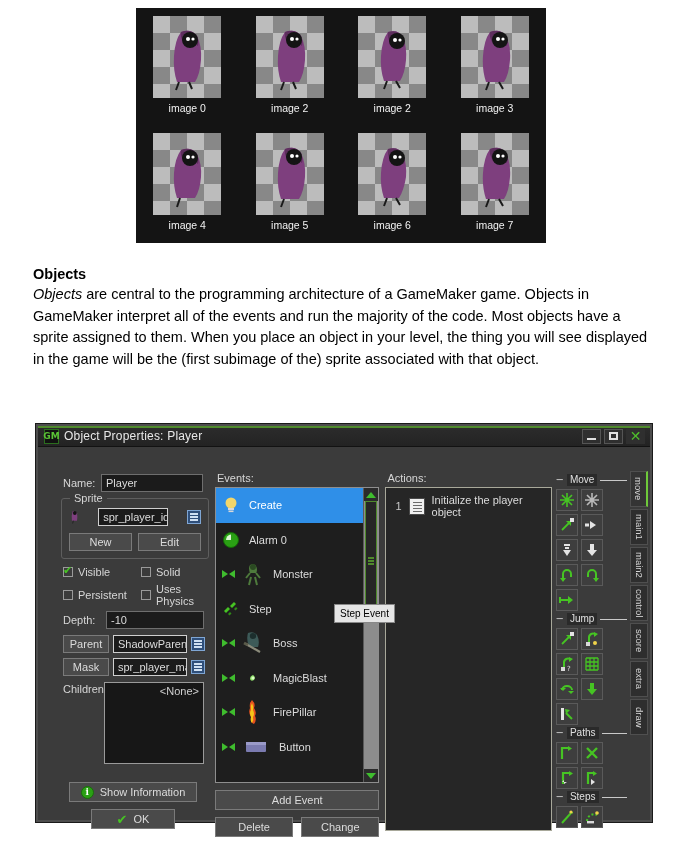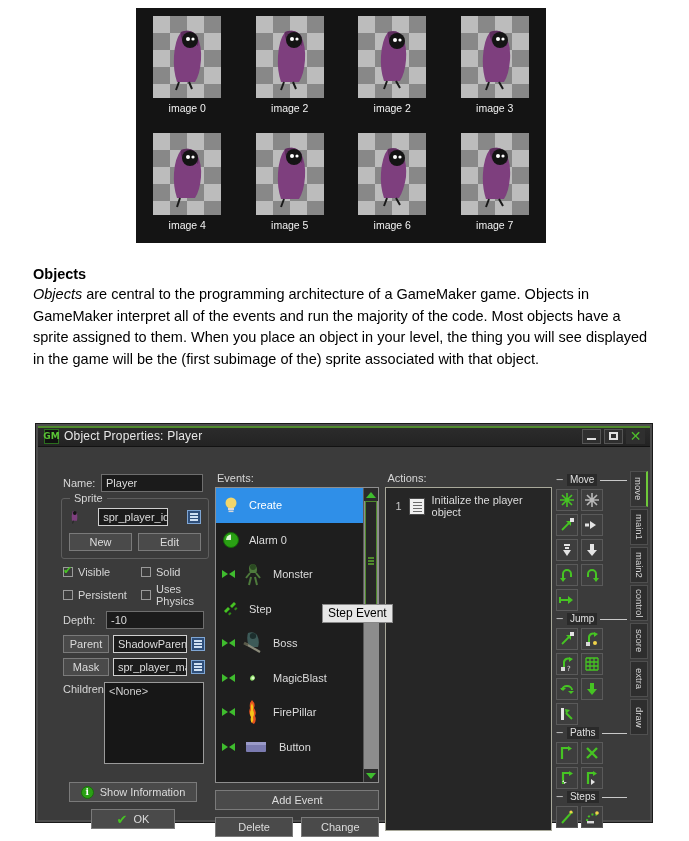"Step Event" #tooltip { font-size: 12px -> 10px; left: 107px -> 119px }
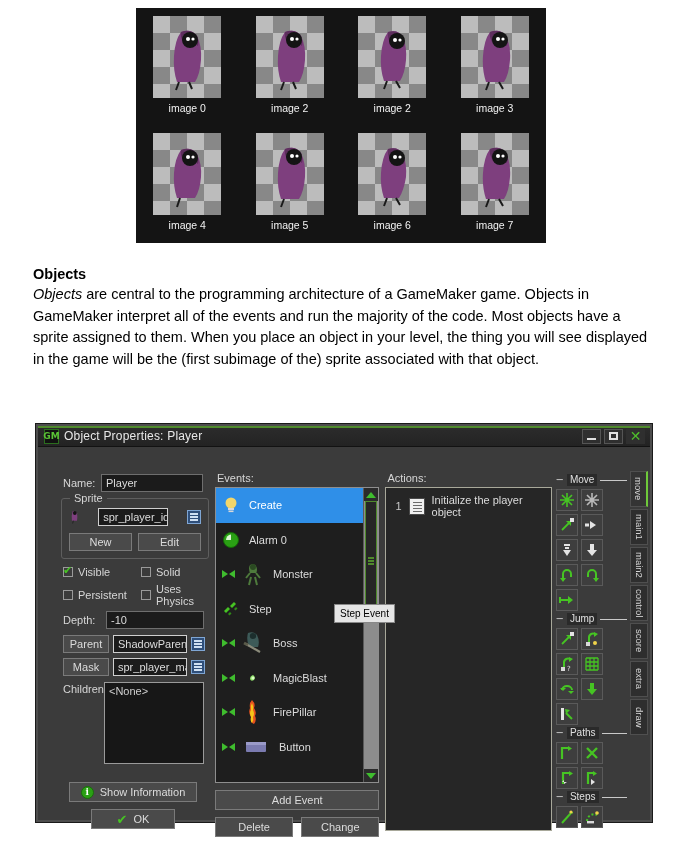"<None>" .children-box { text-align: none -> right }
